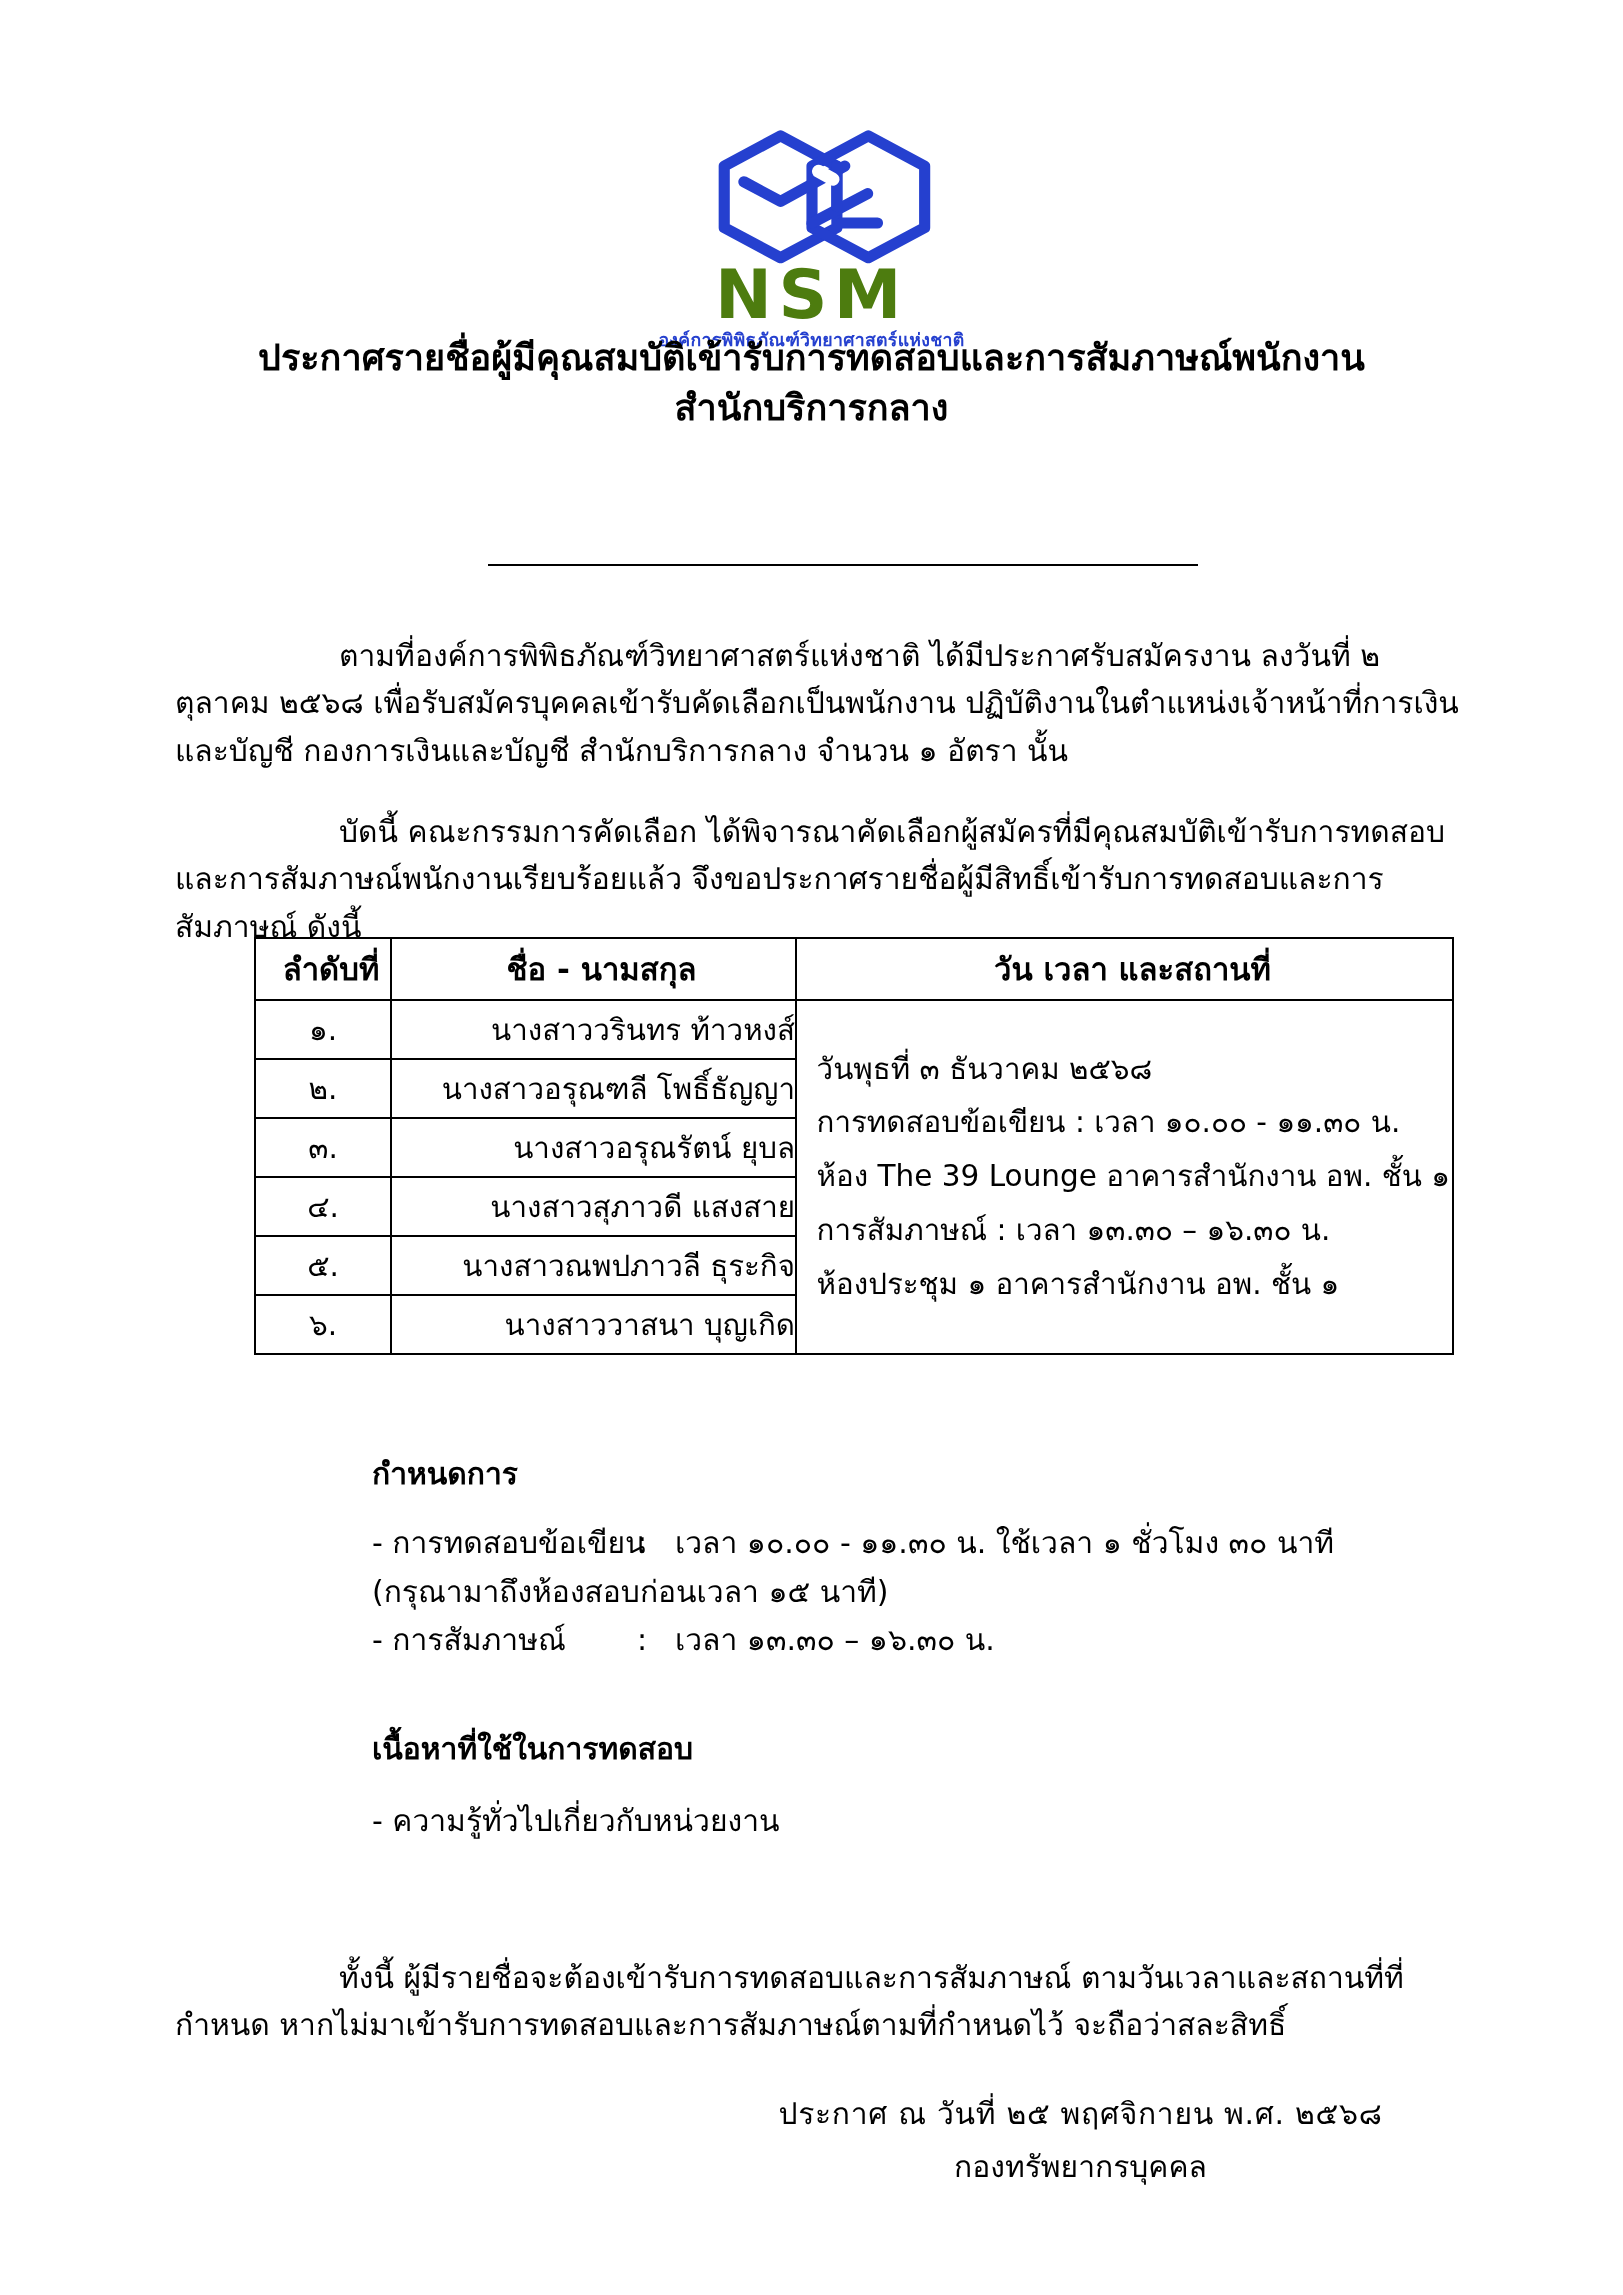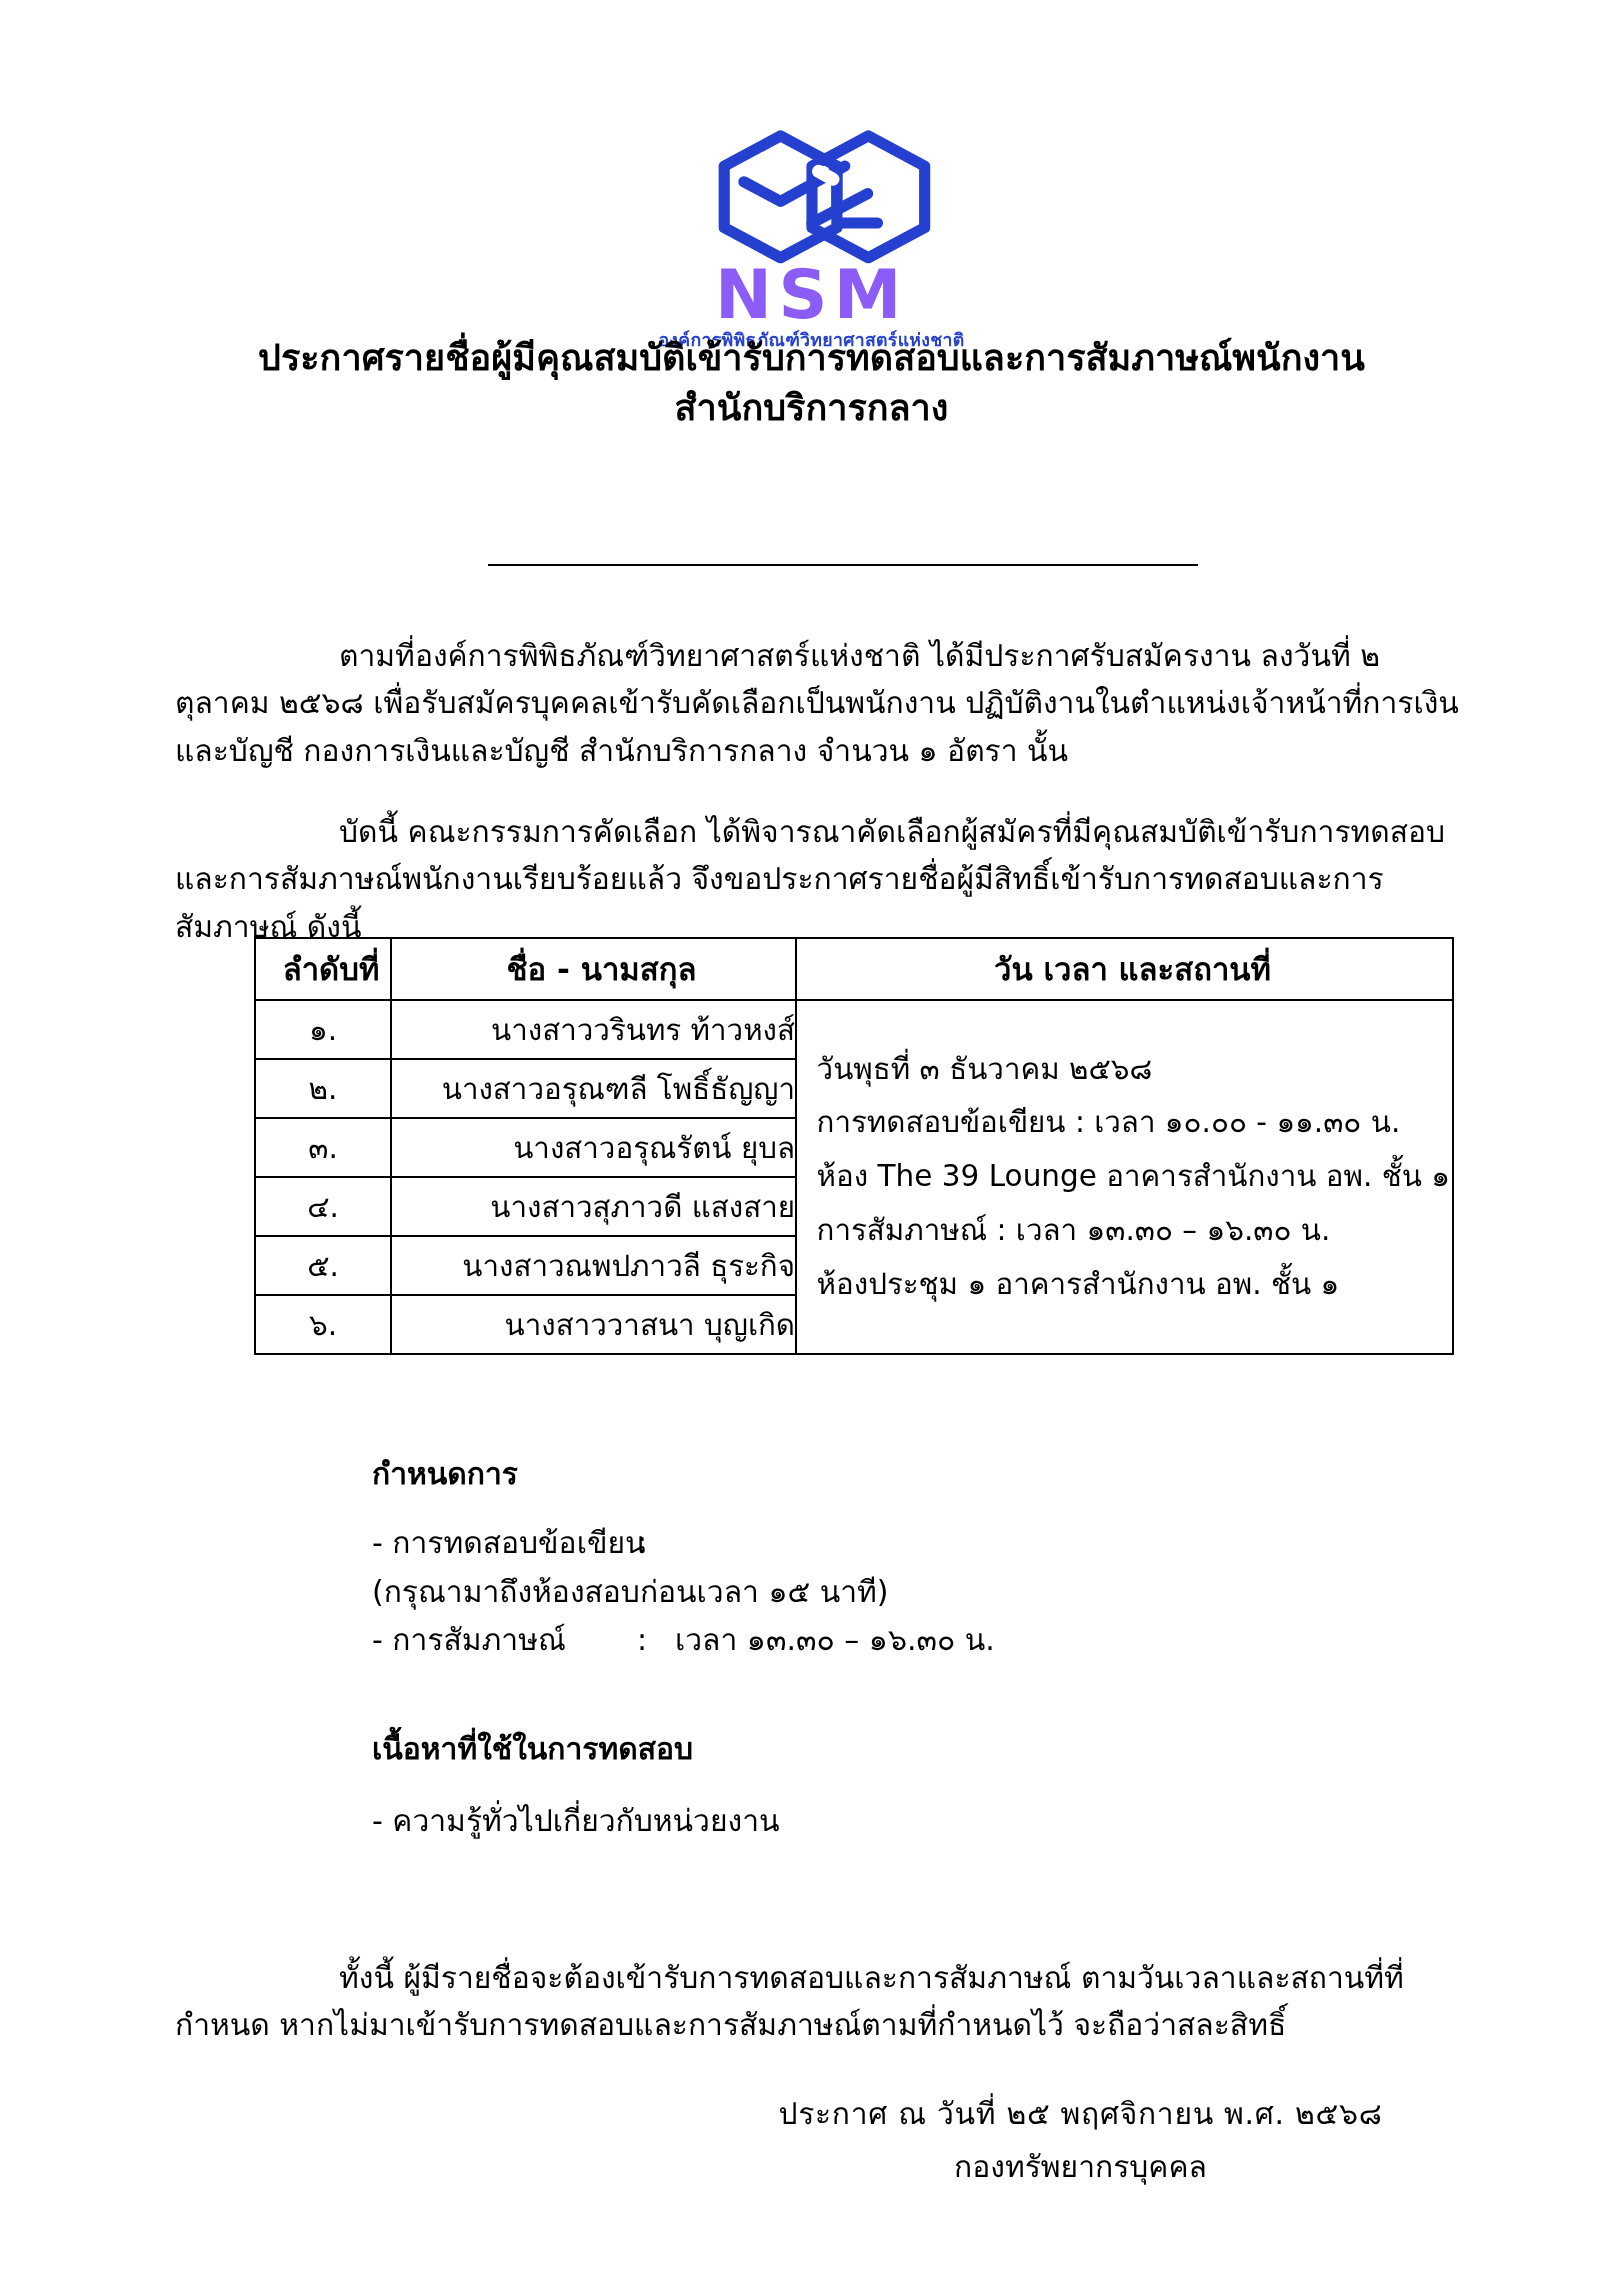"NSM" .logo-word { color: #8b5cf6 -> #4d7c0f }
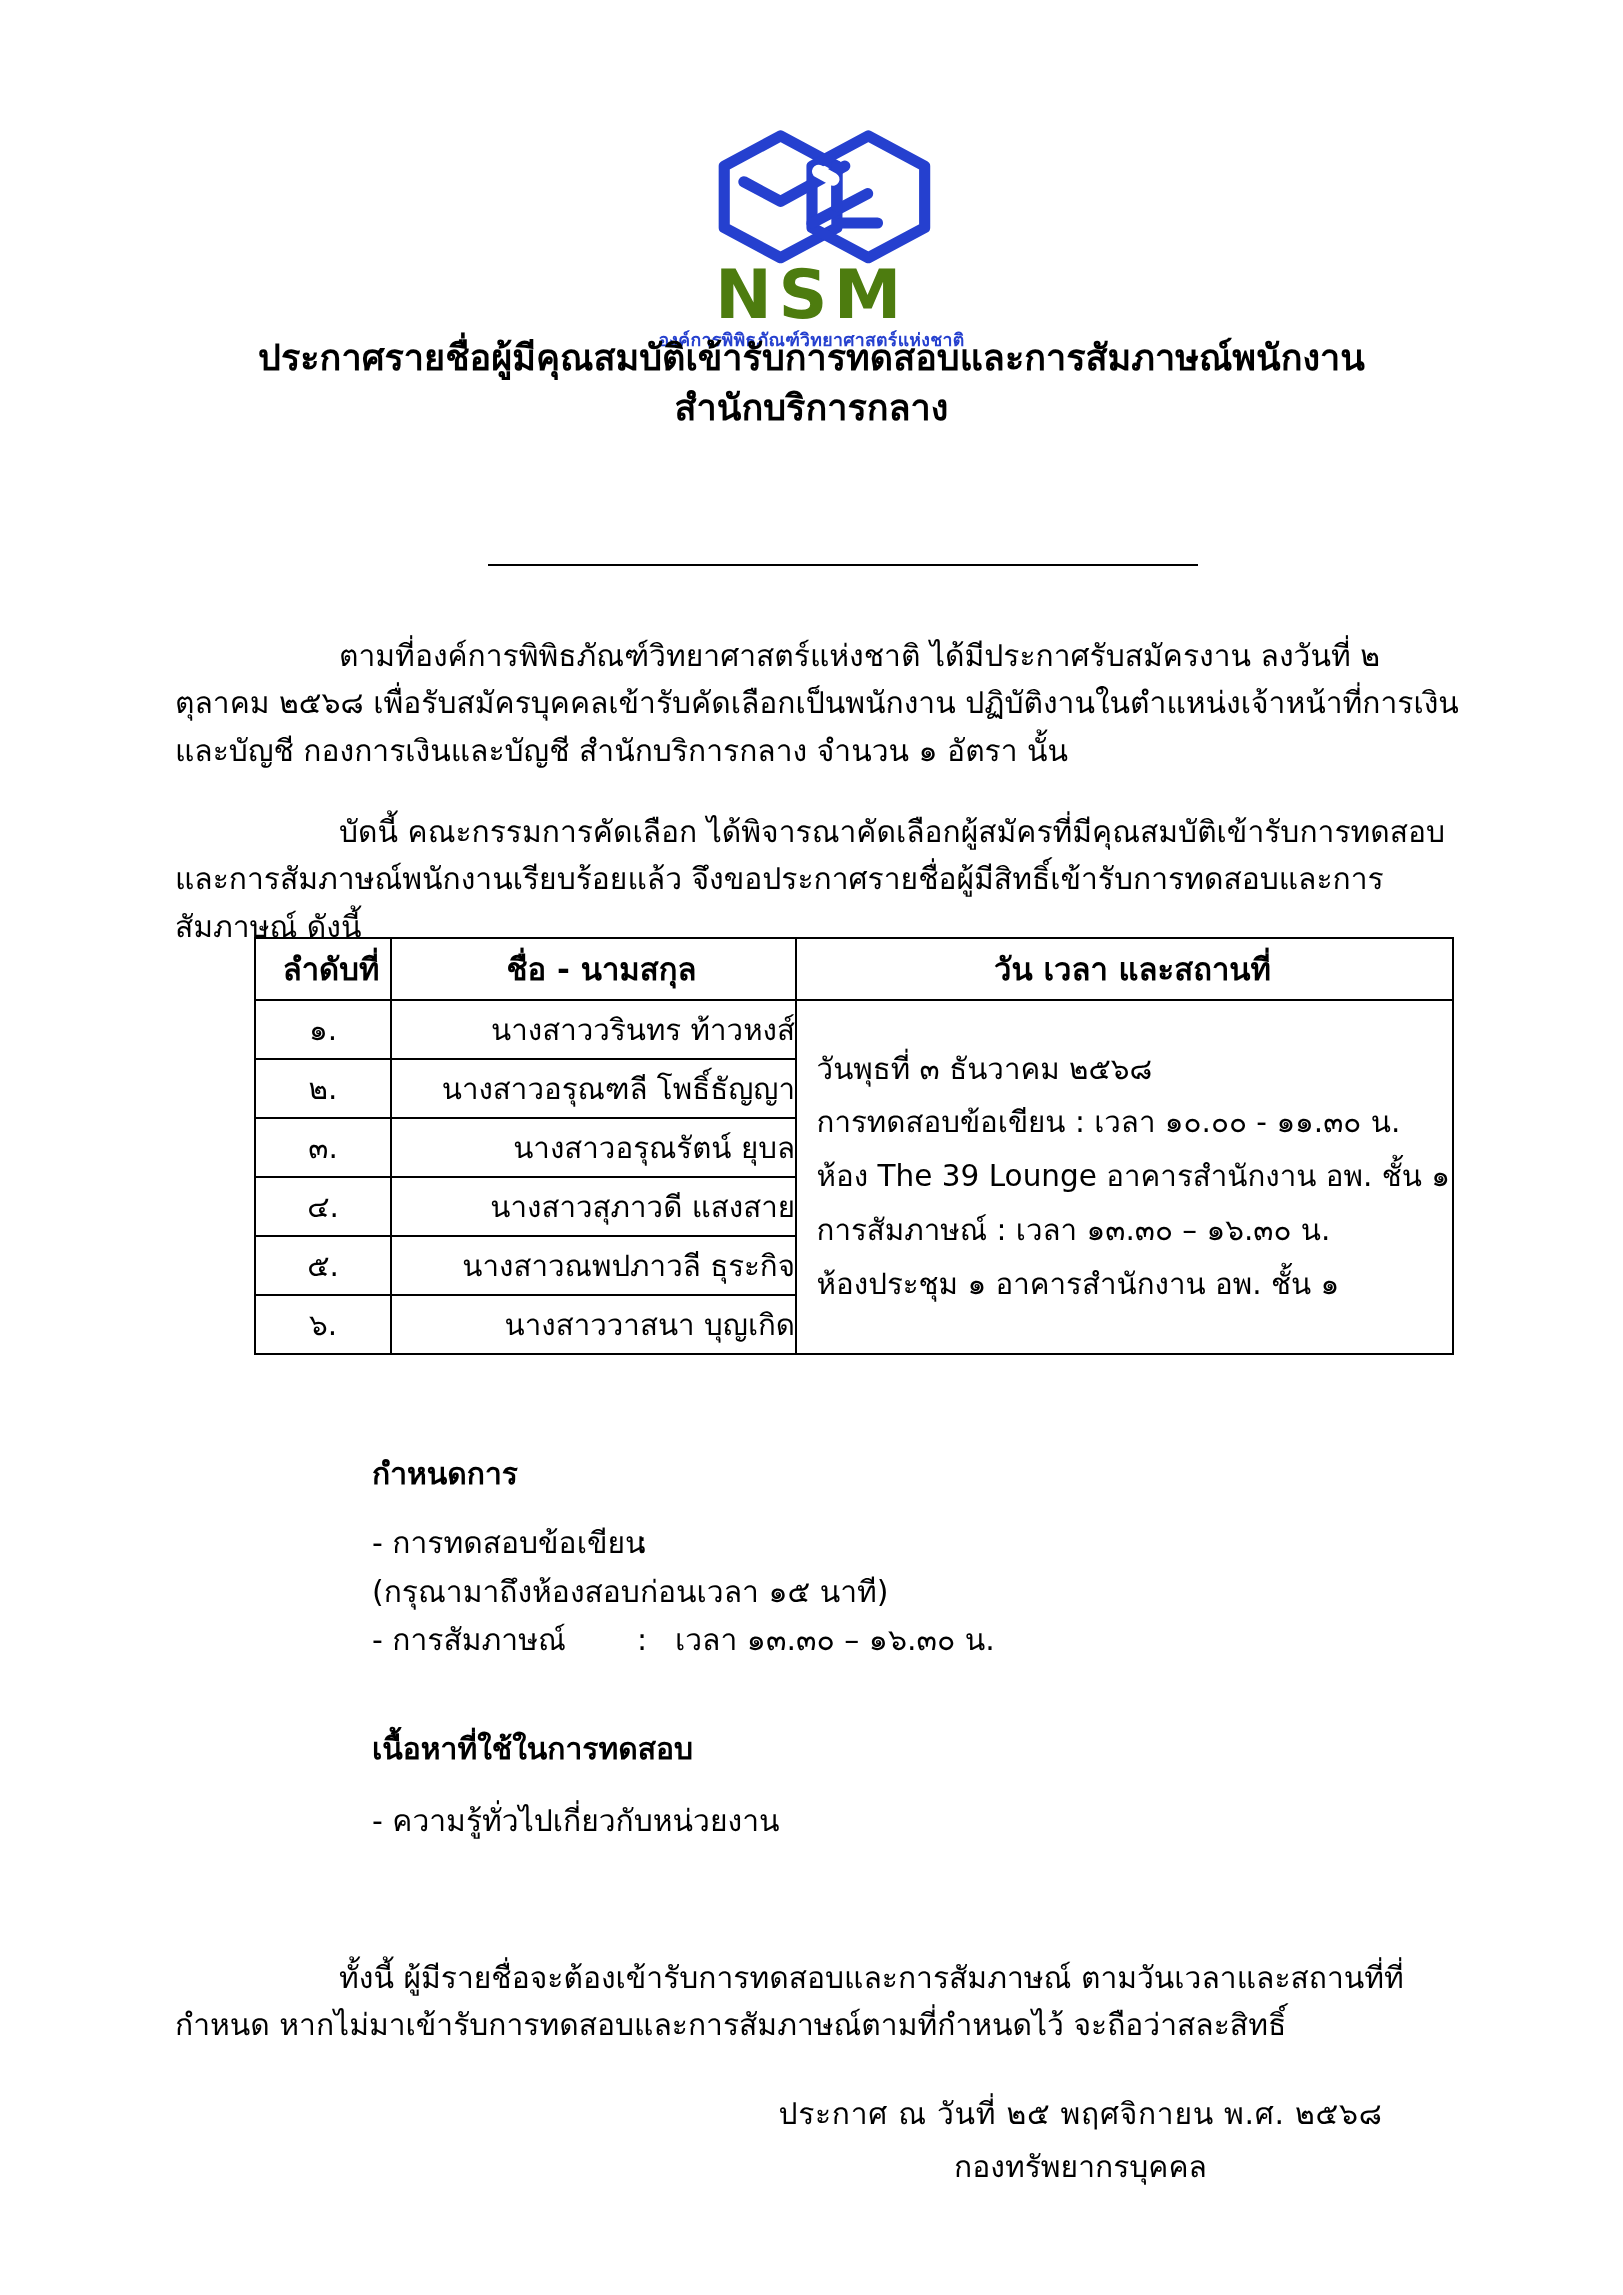"เวลา ๑๐.๐๐ - ๑๑.๓๐ น." span.sched-value { html: none -> <span>เวลา ๑๐.๐๐ - ๑๑.๓๐ น. ใช้เวลา ๑ ชั่วโมง ๓๐ นาที</span> }
